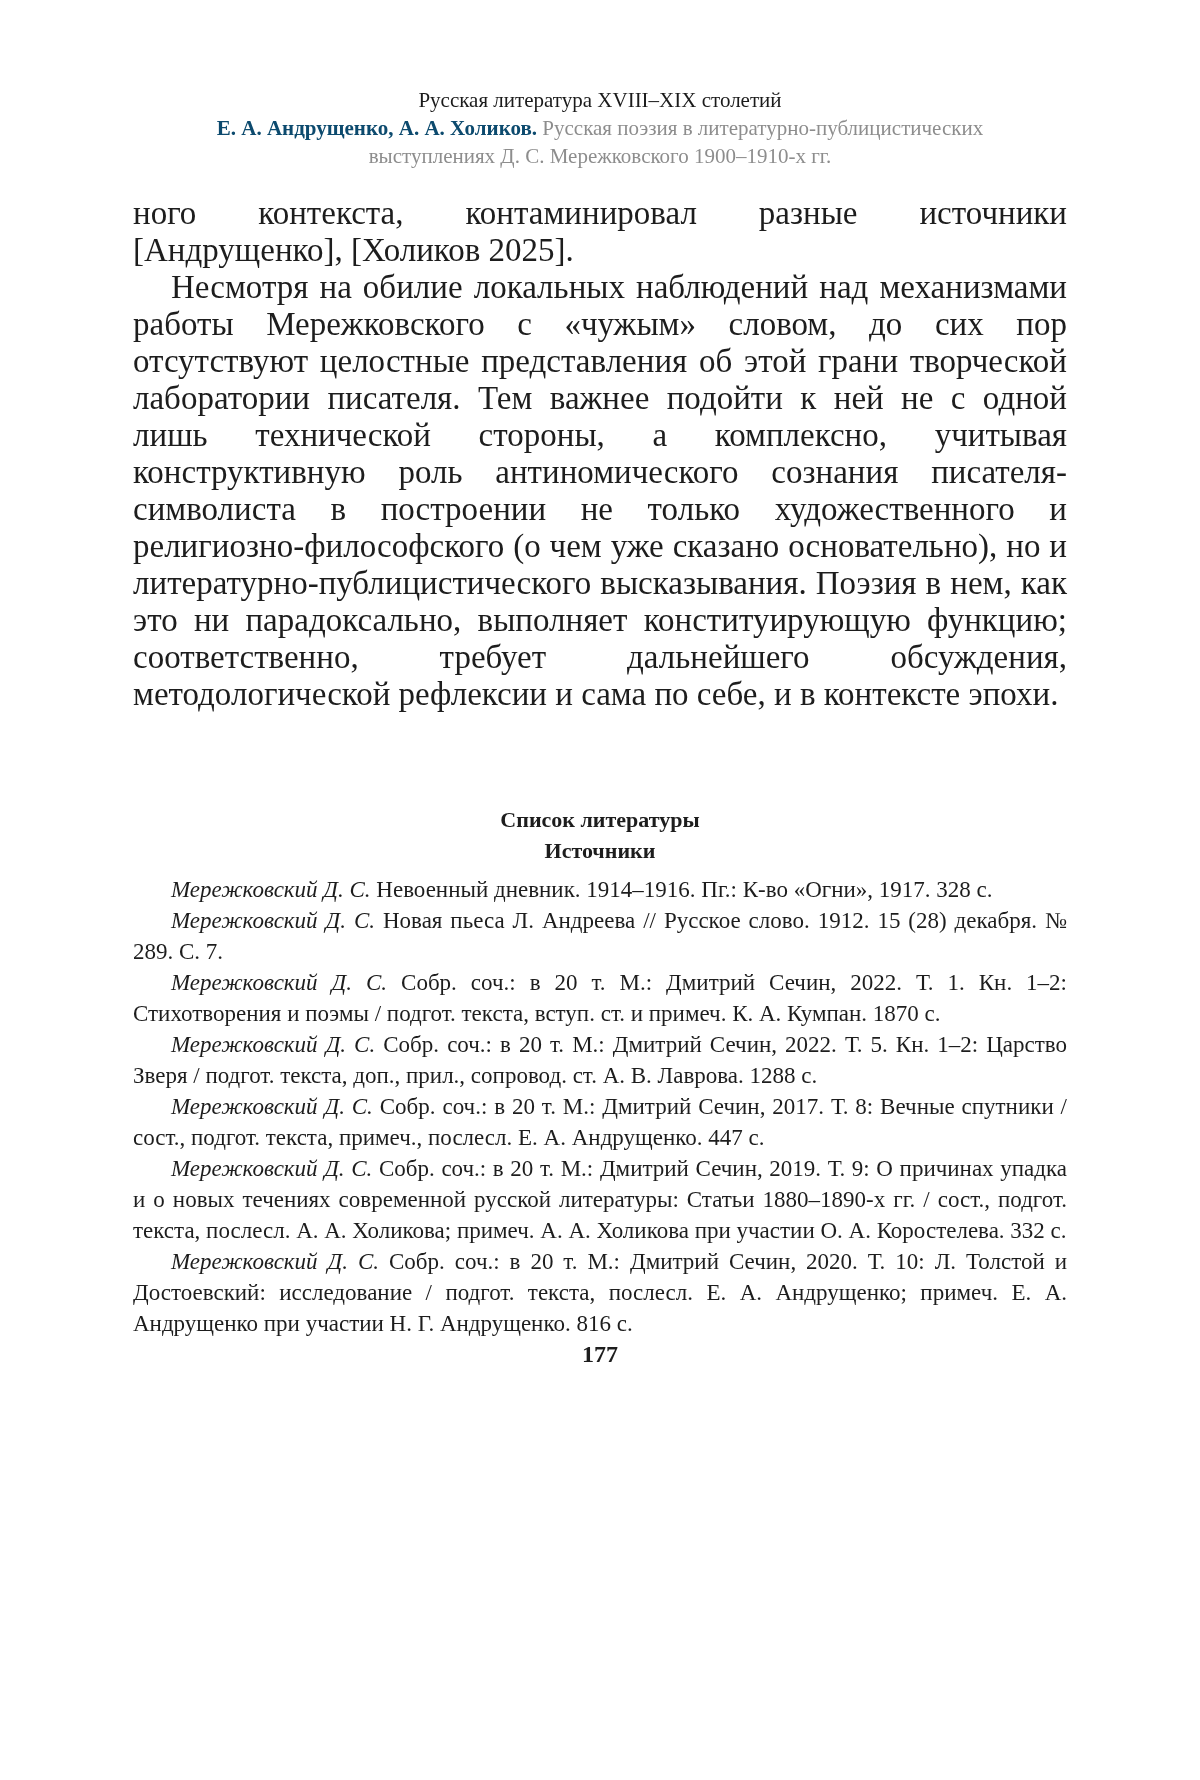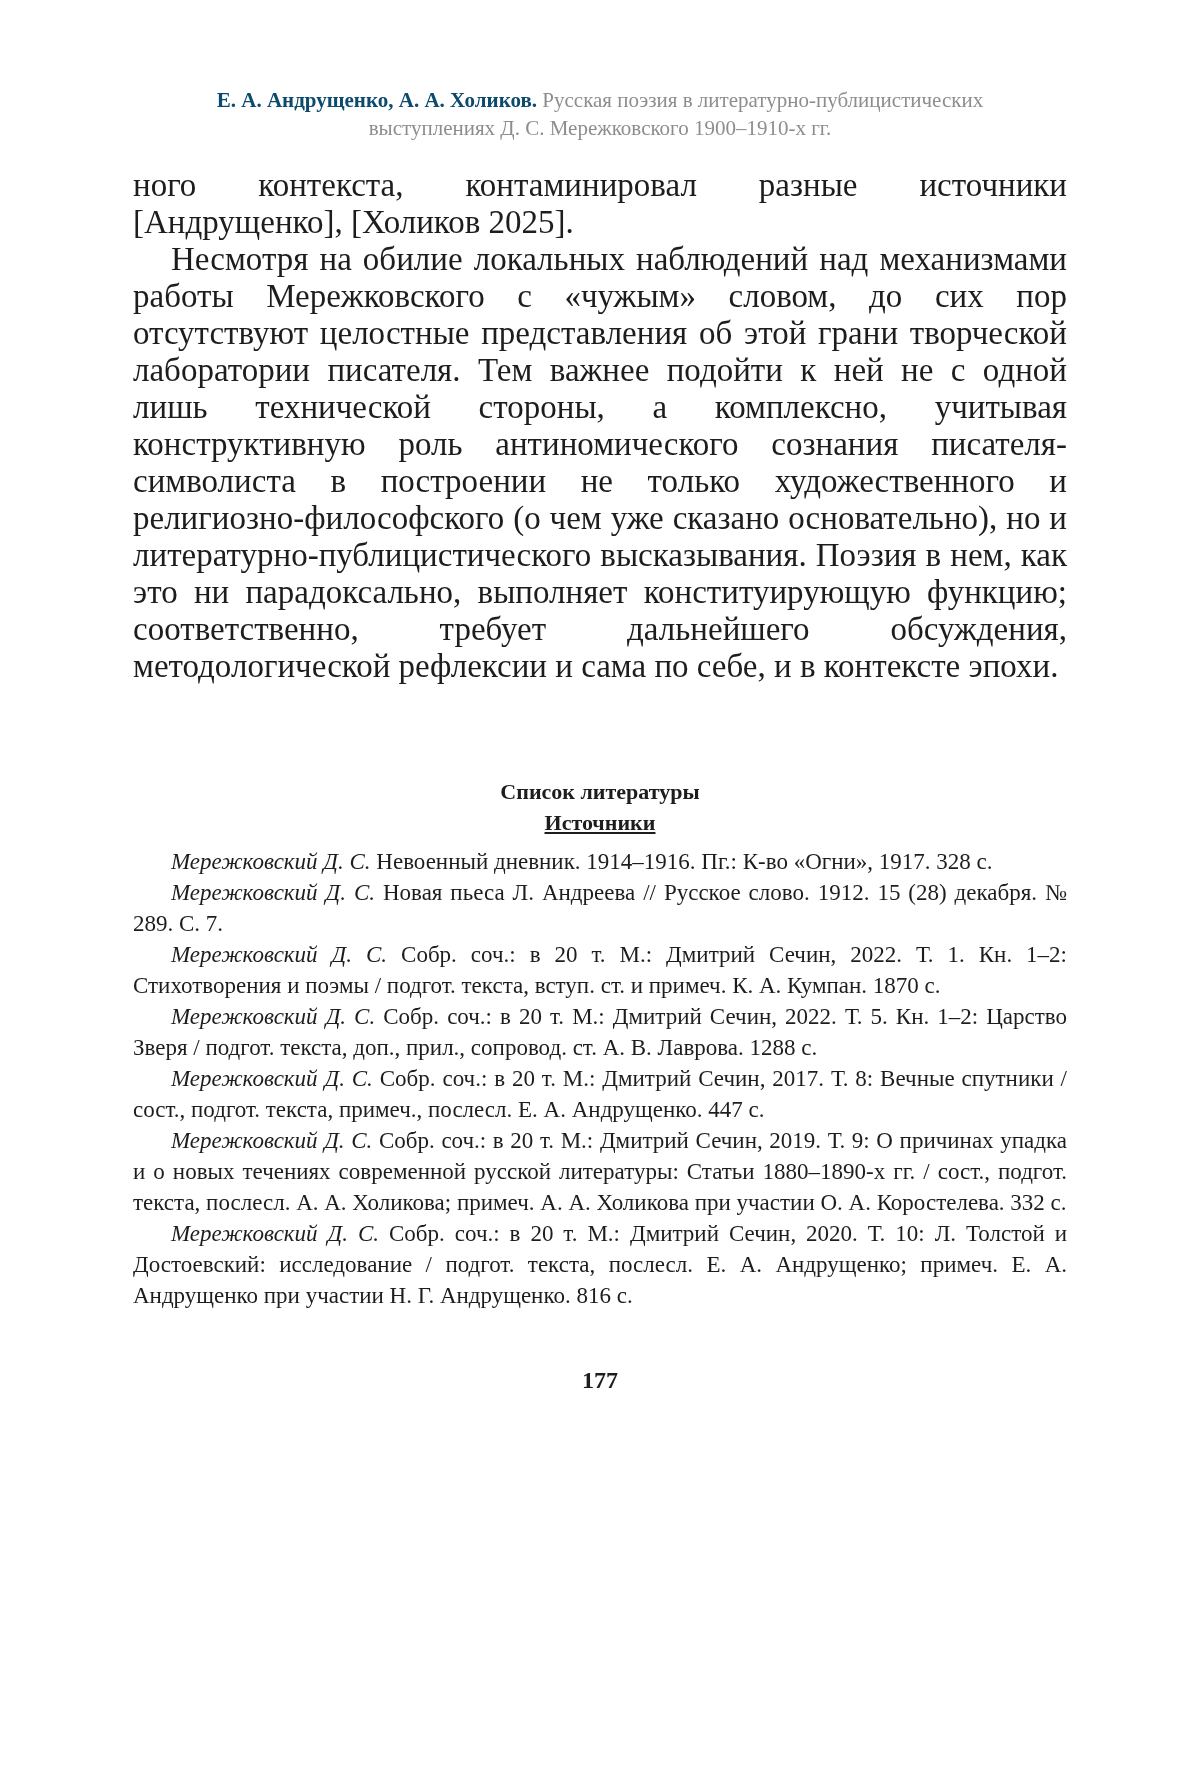"Русская литература XVIII–XIX столетий" div.rh-book-title { html: none -> <div>Русская литература XVIII–XIX столетий</div> }
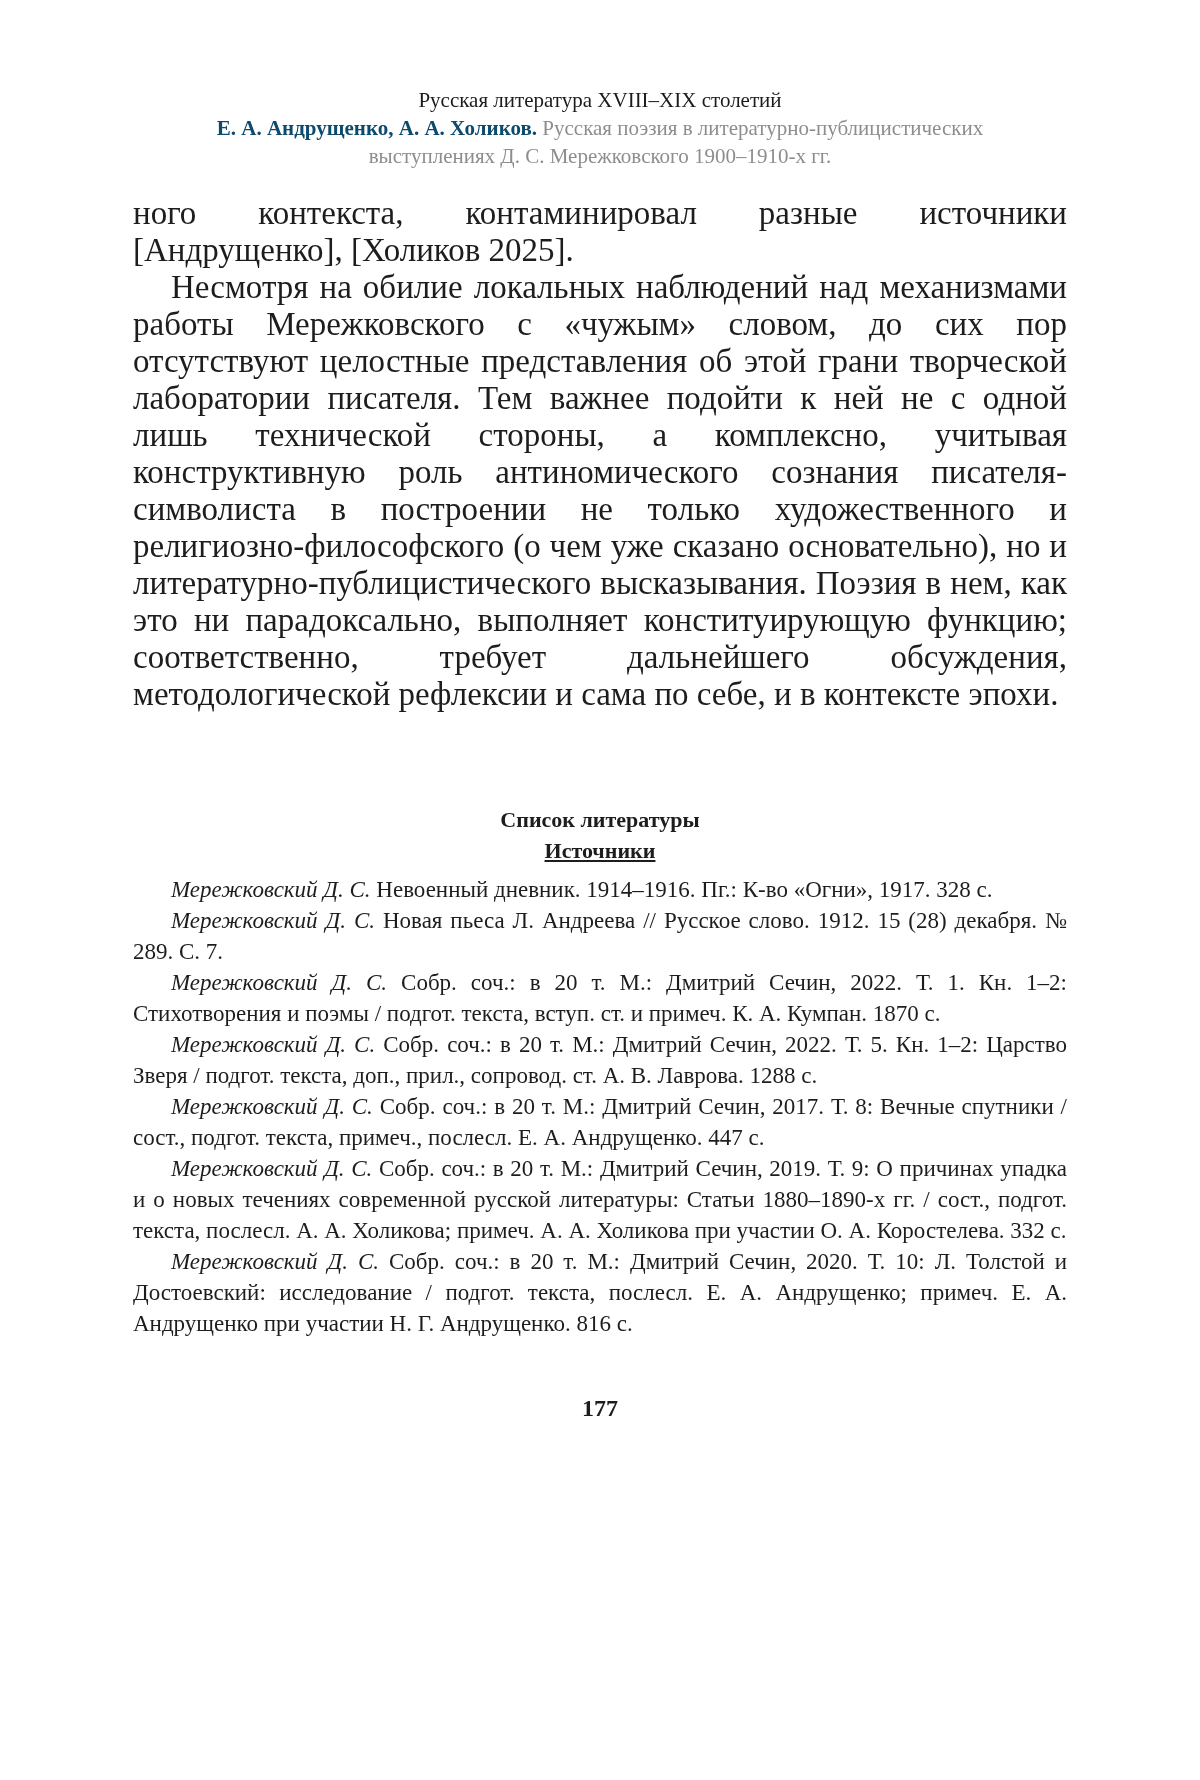"Источники" .bib-subtitle { text-decoration: underline -> none }
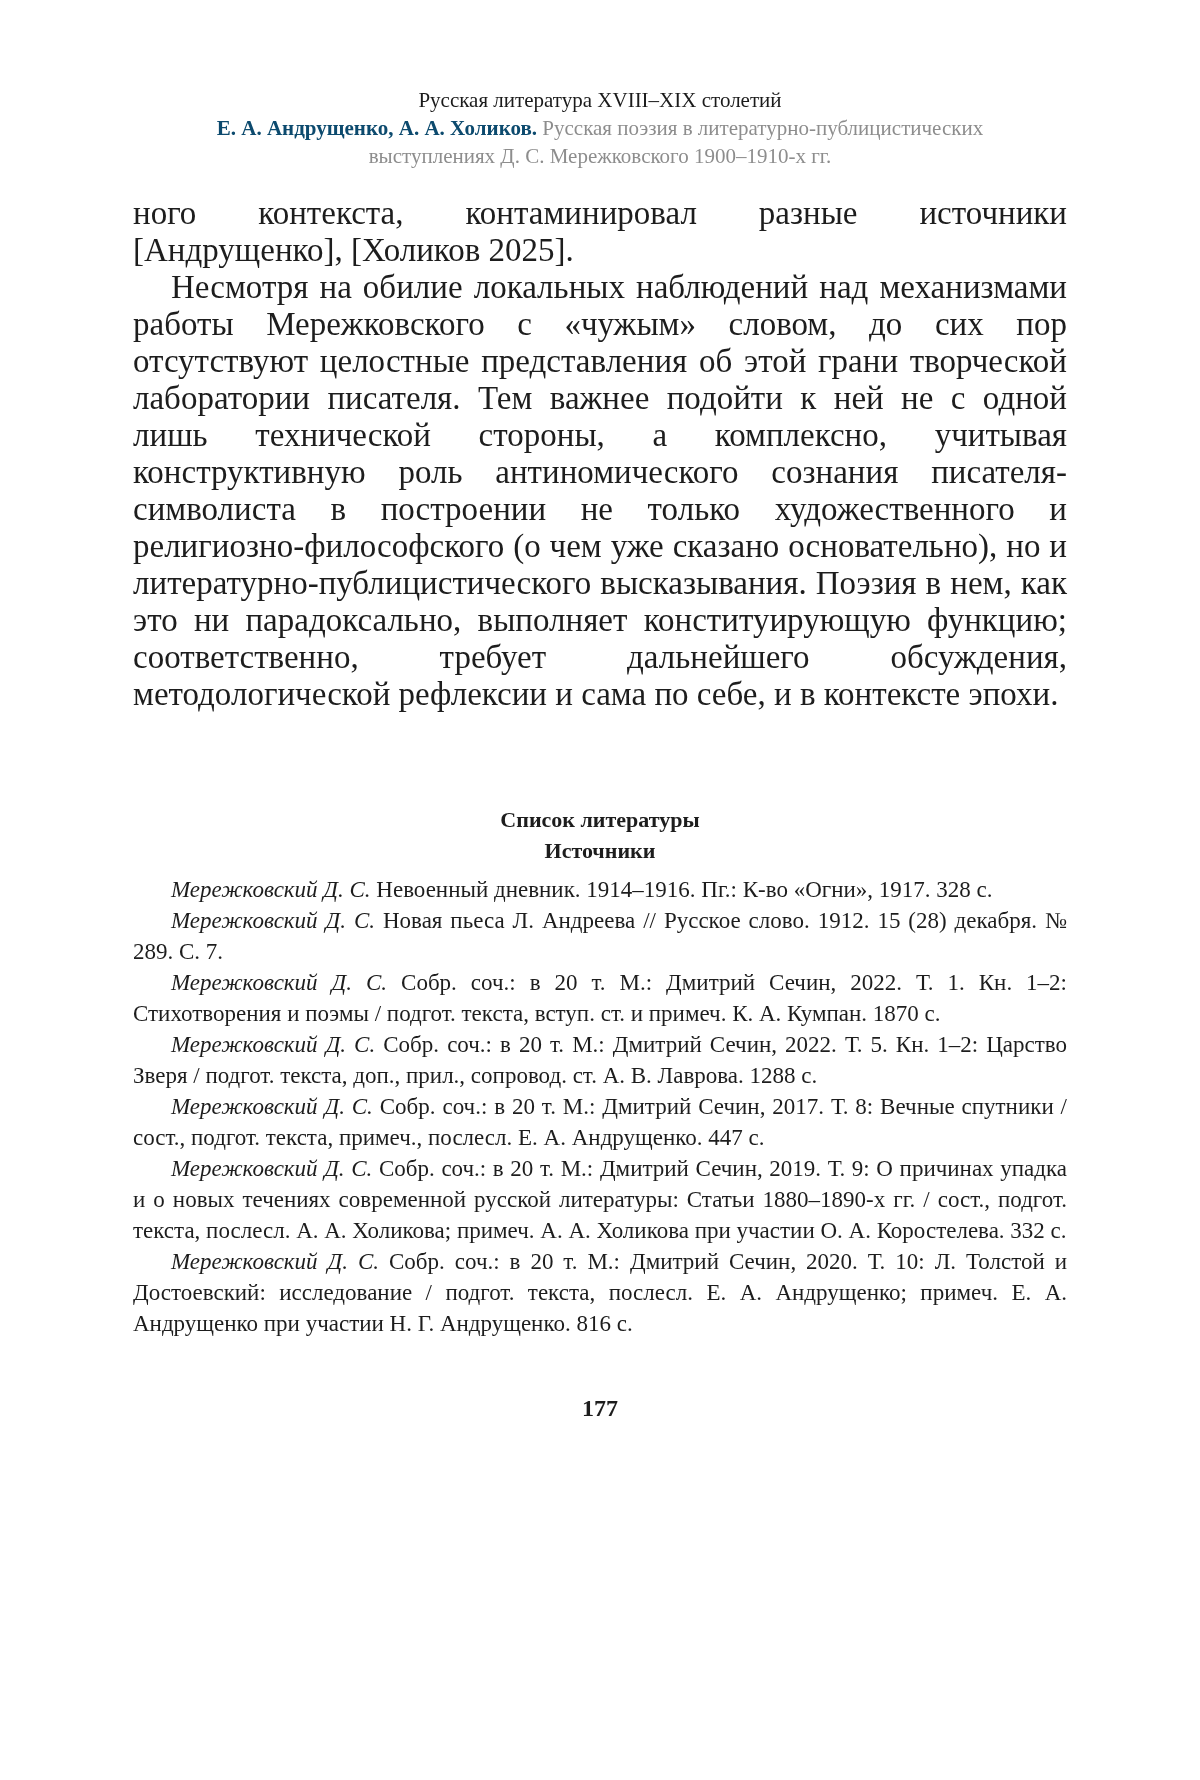"177" .page-number { margin-top: 54px -> none }
